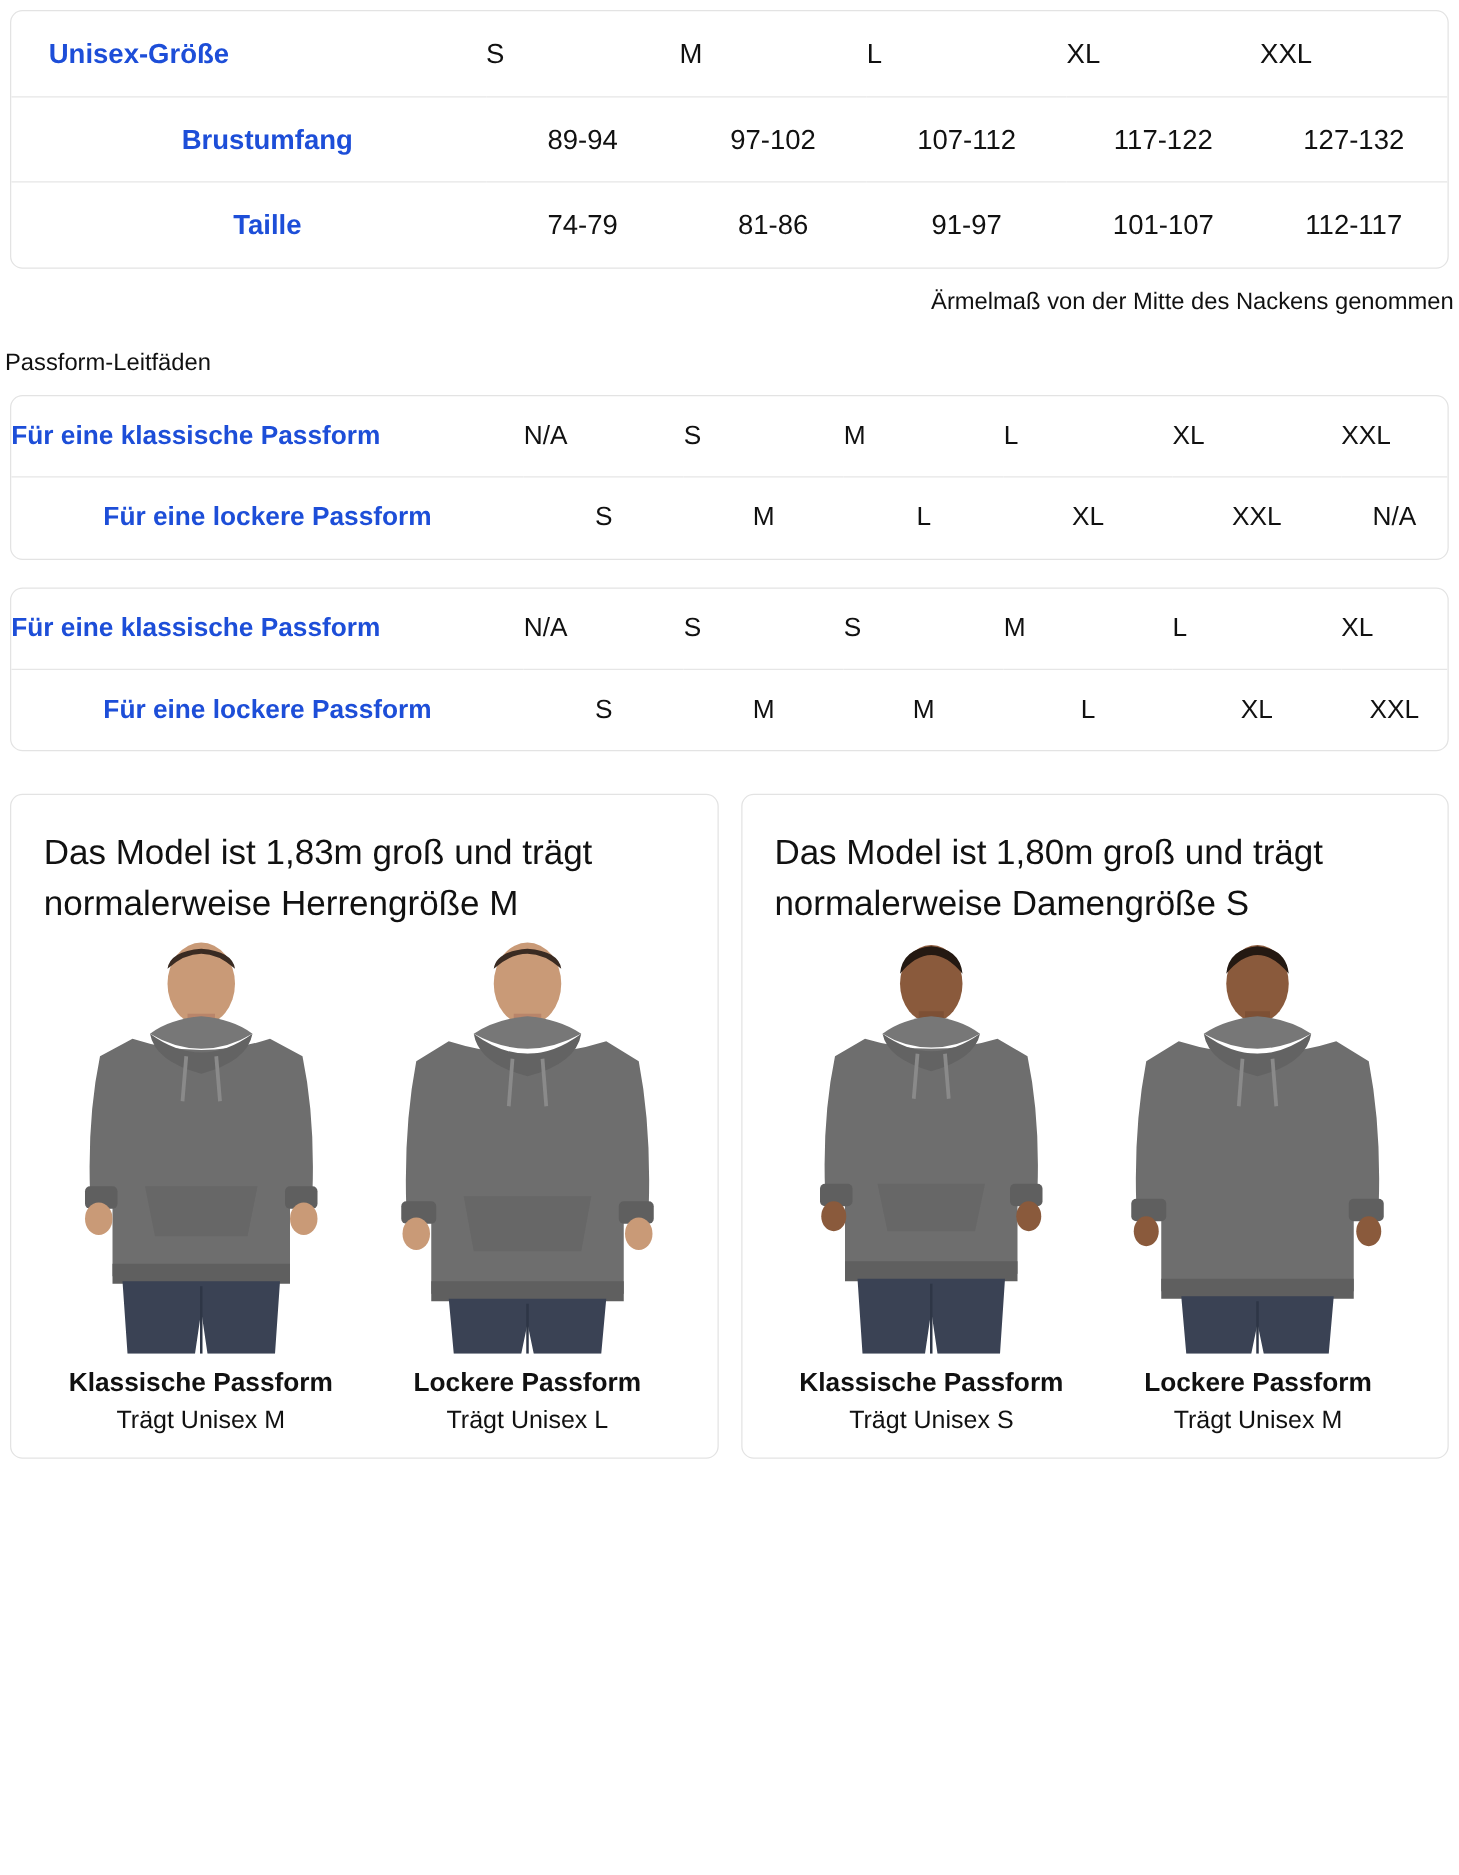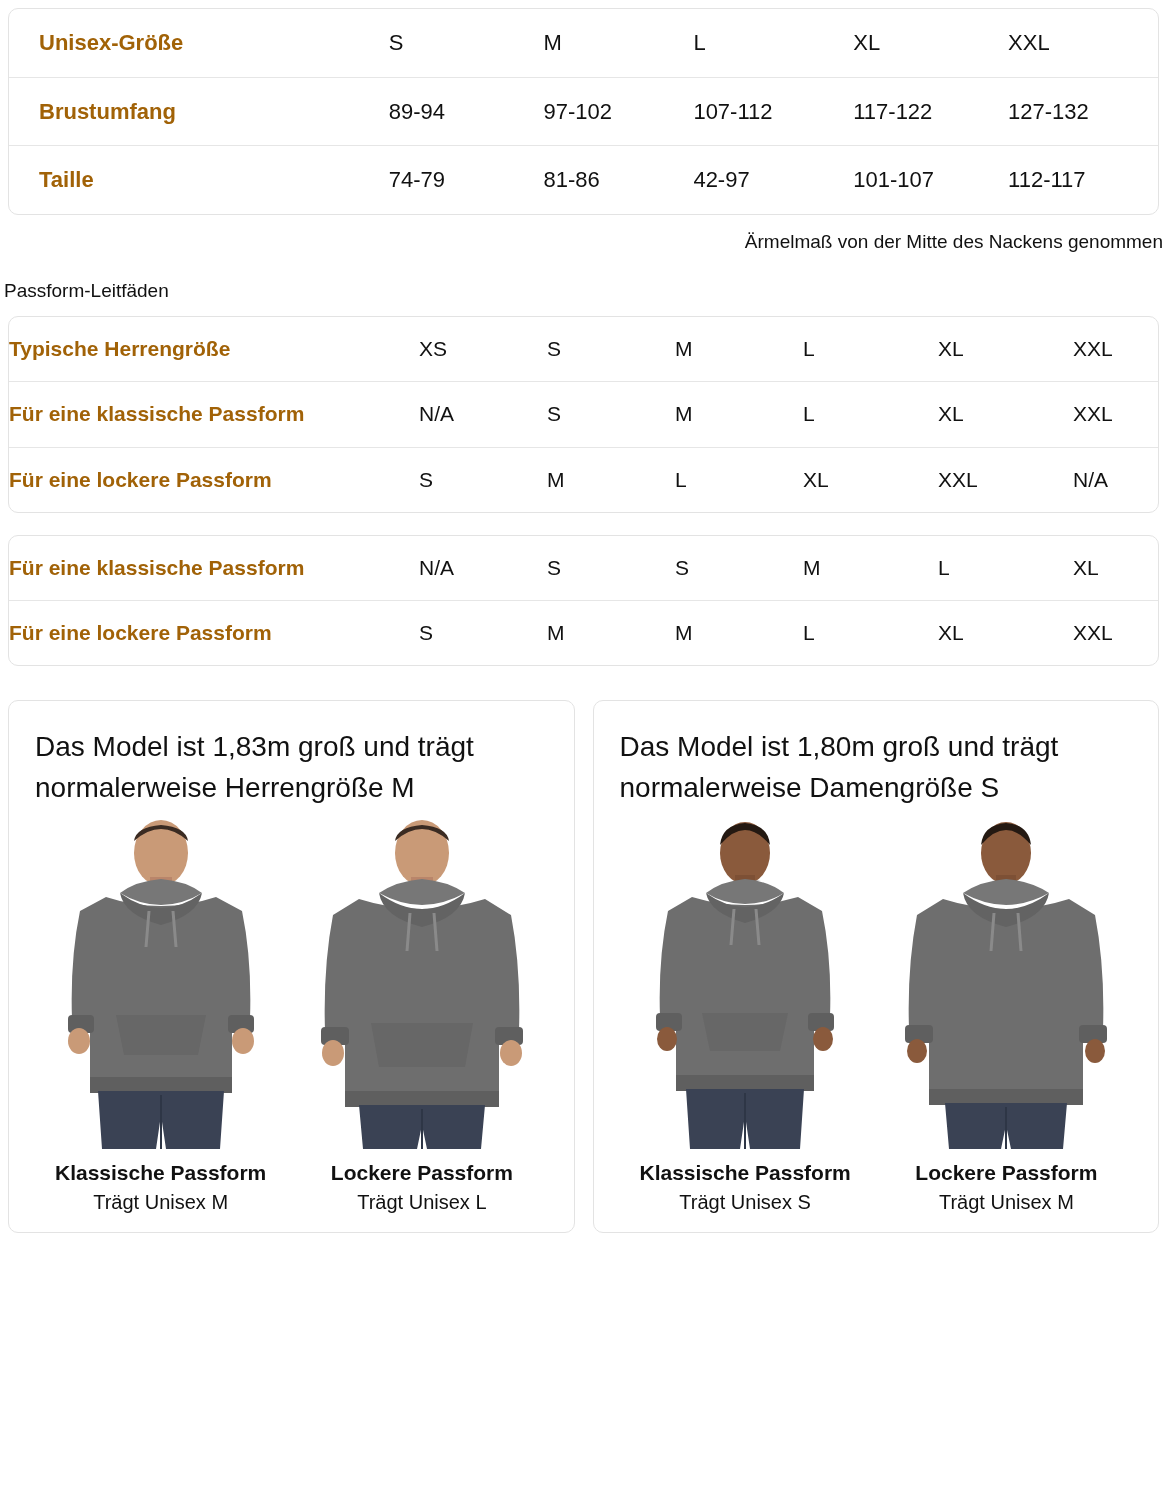"Unisex-Größe" .cell.label { color: #a16207 -> #1d4ed8 }
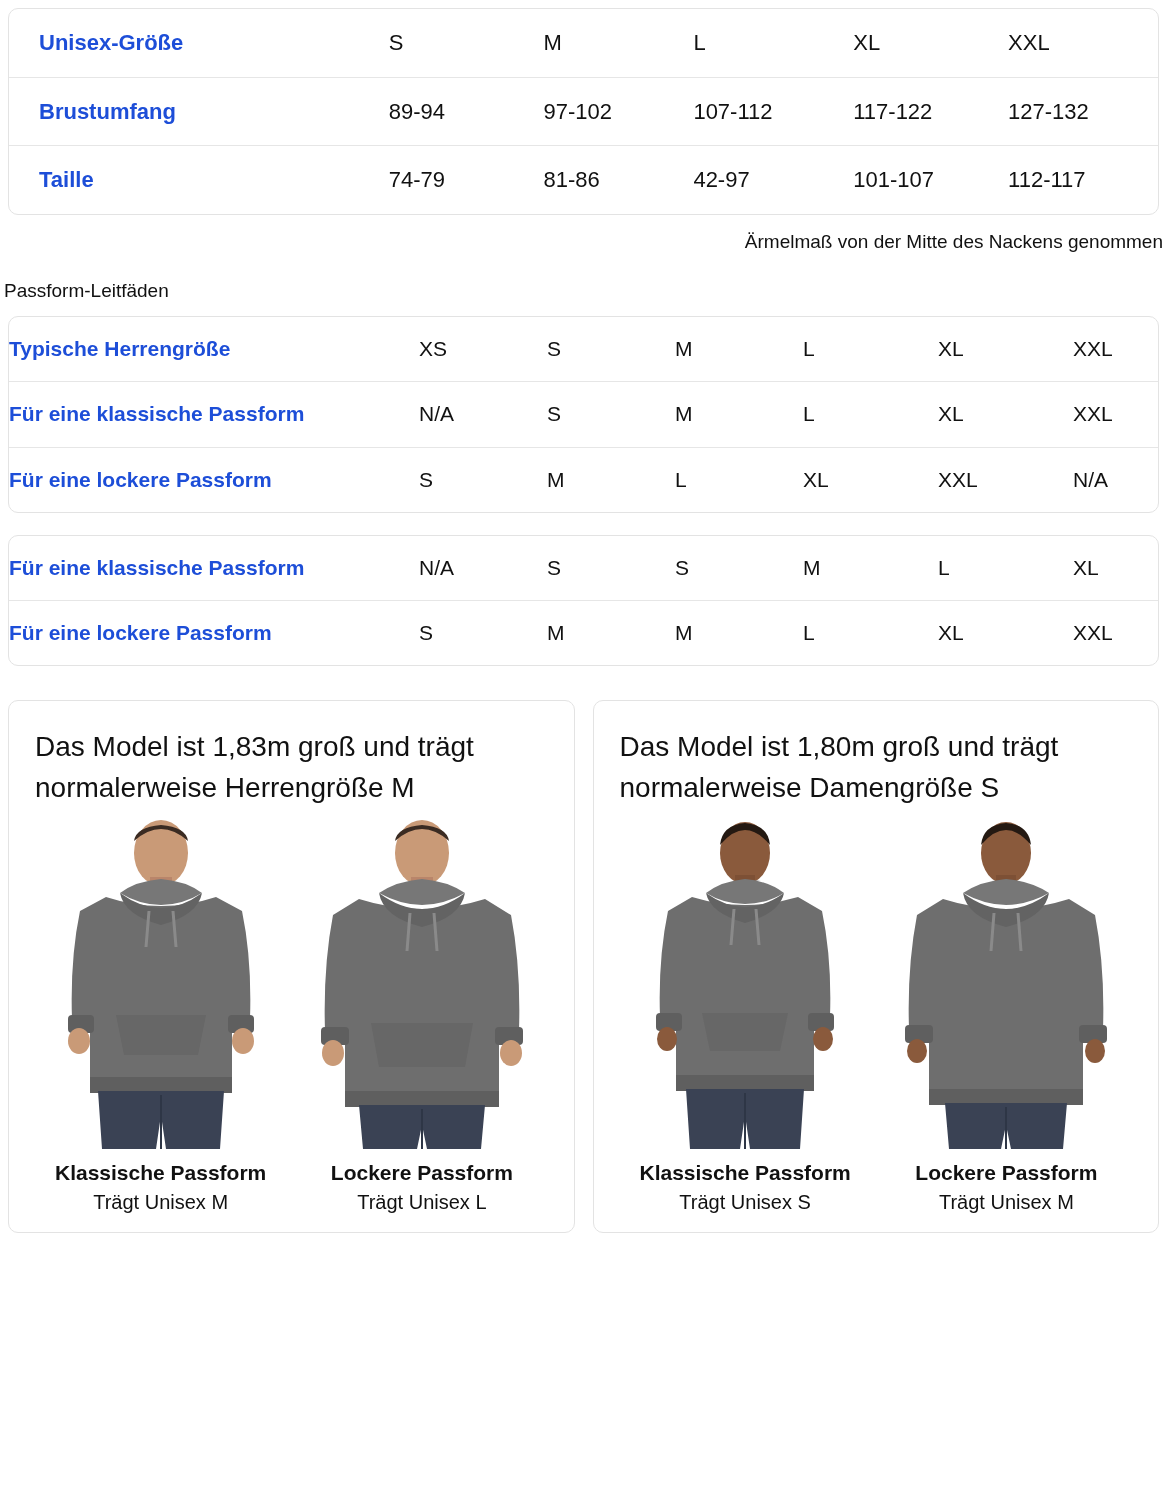"Brustumfang" tr + tr td { text-align: none -> center }
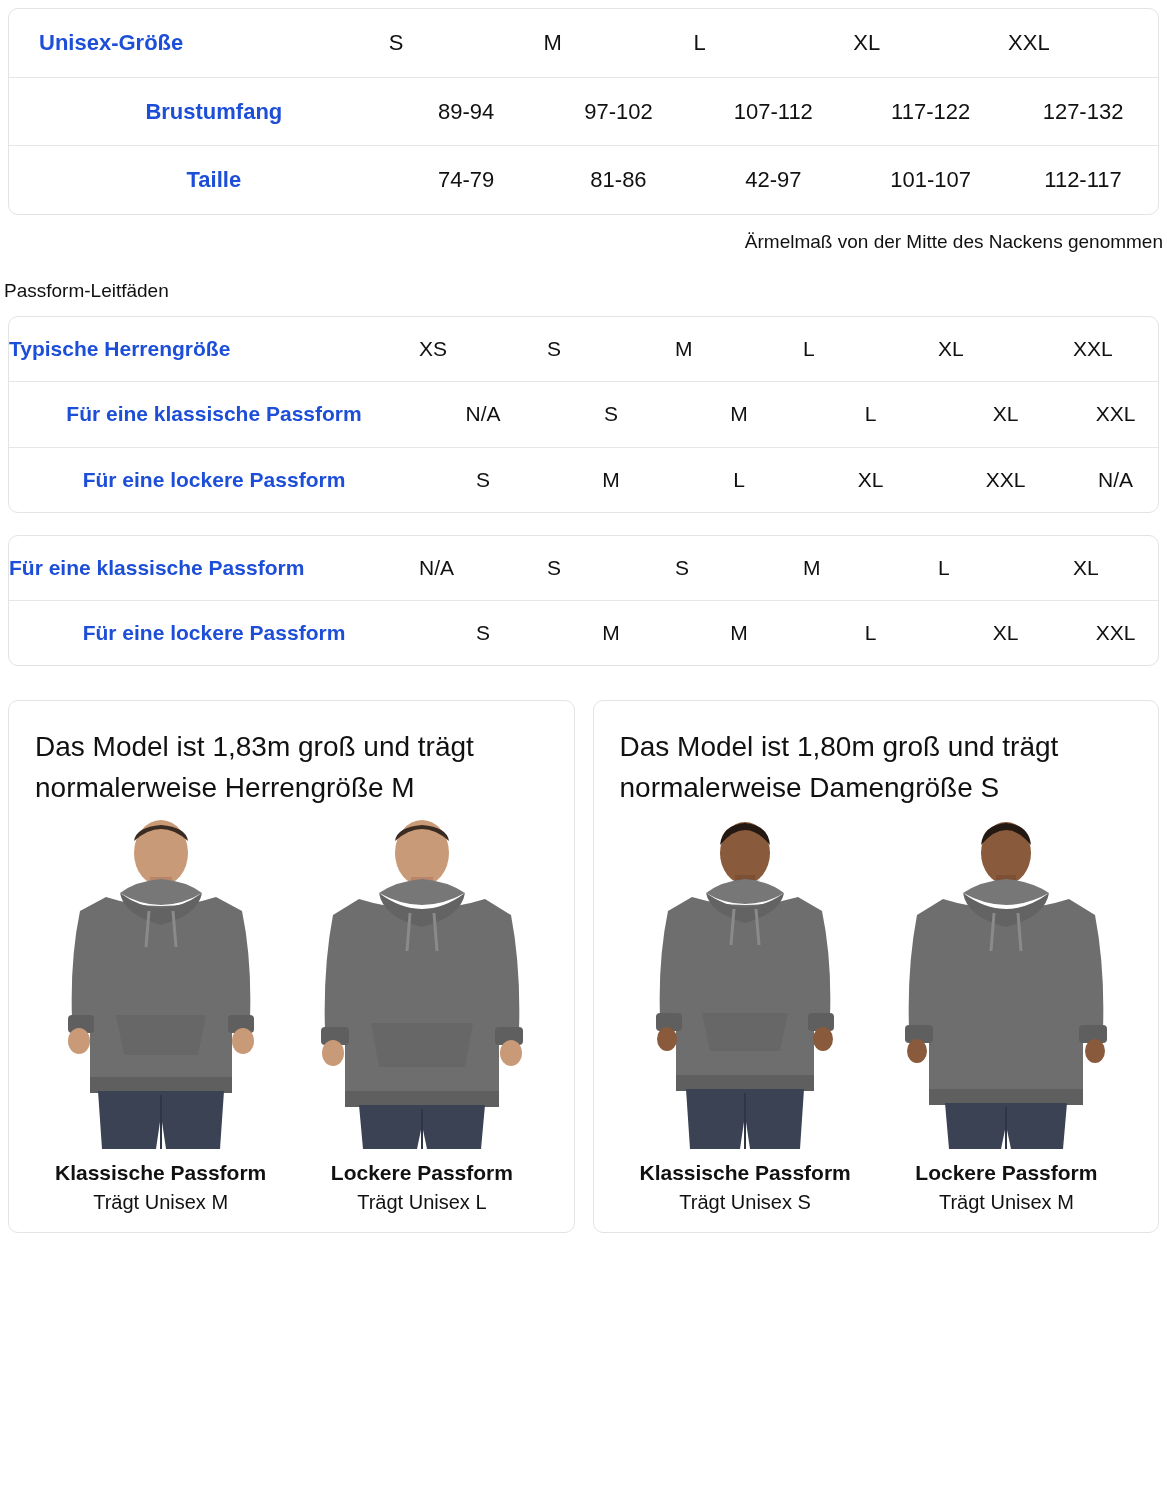"42-97" div.cell { text: 42-97 -> 91-97 }
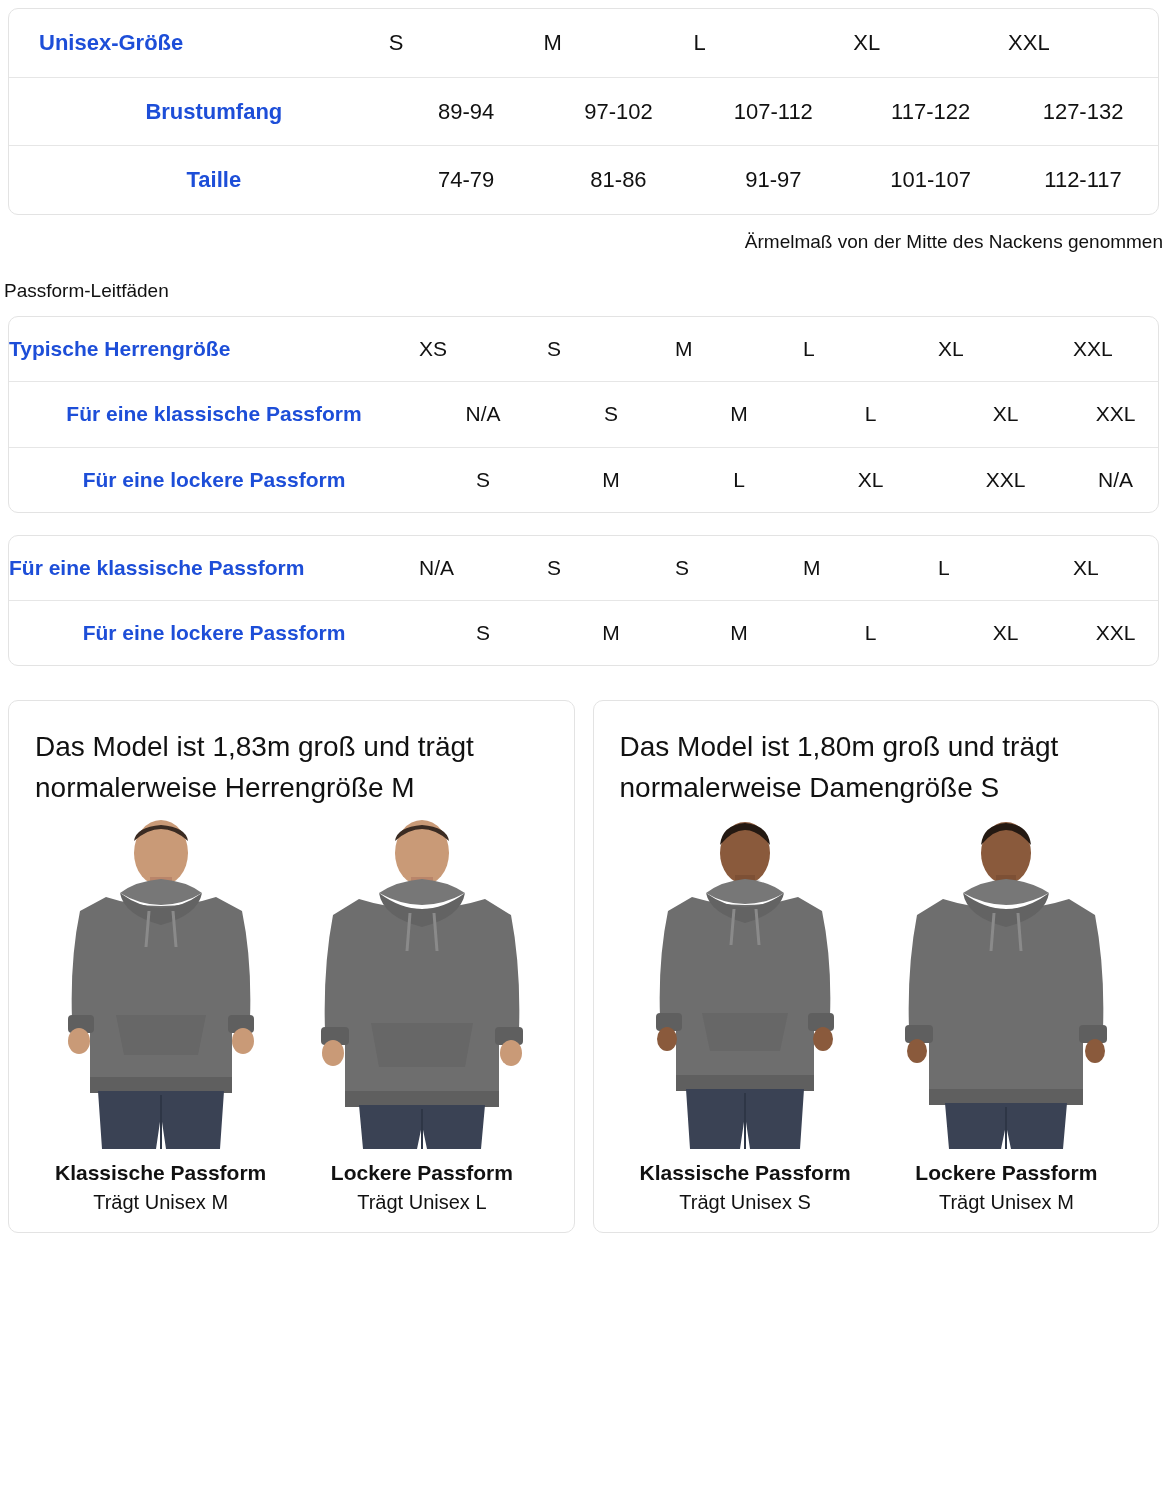"Typische Herrengröße" tr { html: <tr> <td> <div>Typische Herrengröße</div> </td> <td> <div>XS</div> </td> <td> <div>S</div> </td> <td> <div>M</div> </td> <td> <div>L</div> </td> <td> <div>XL</div> </td> <td> <div>XXL</div> </td> </tr> -> none }
